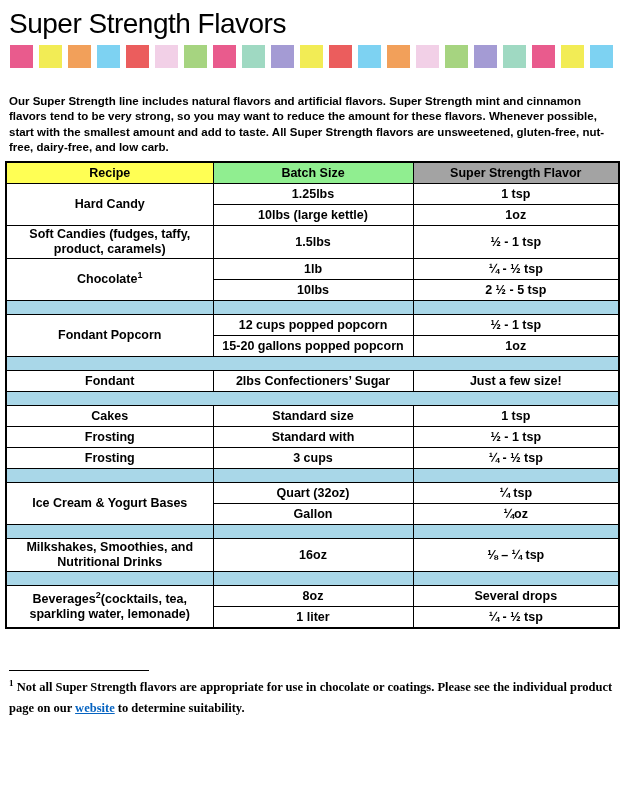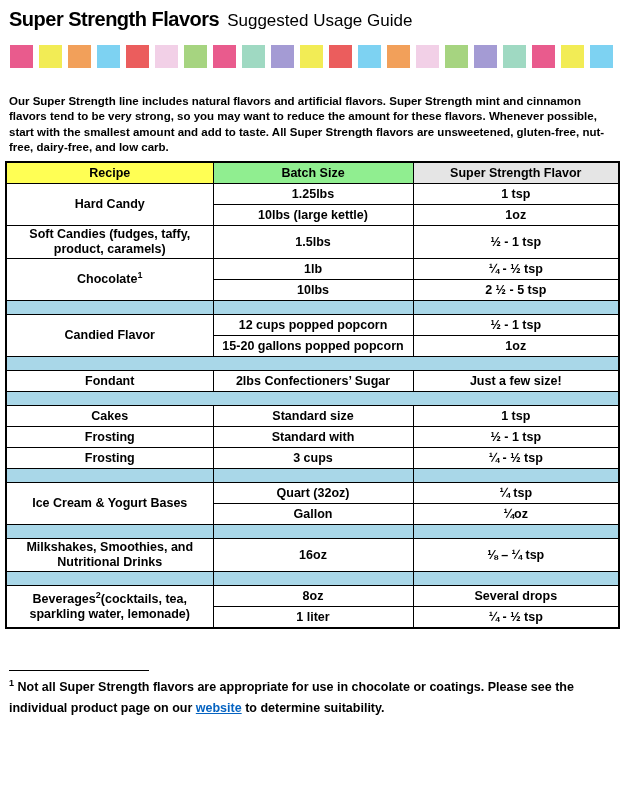"Super Strength Flavors" .title-main { font-size: 20px -> 28px; font-weight: 700 -> 400 }
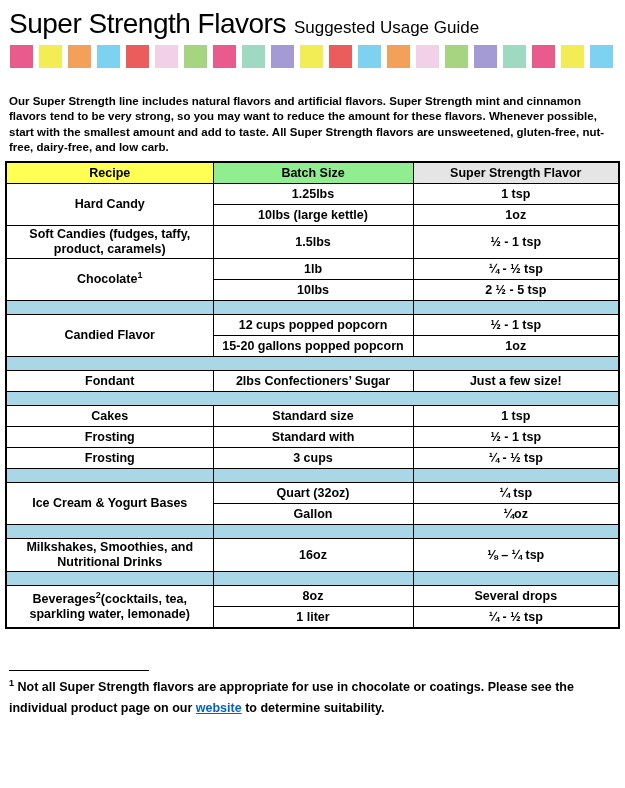"Suggested Usage Guide" span.title-sub { html: <span>Suggested Usage Guide</span> -> none }
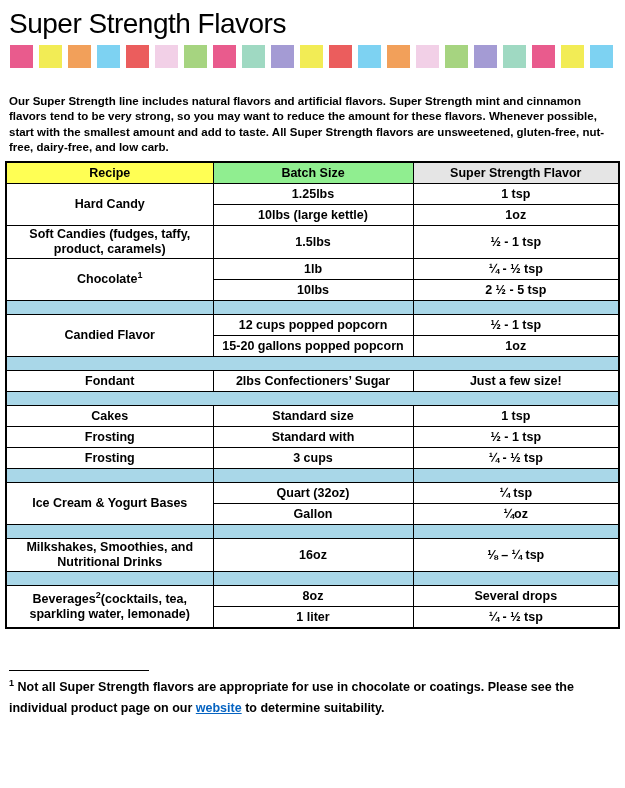"Super Strength Flavor" td { background: #e5e5e5 -> #a3a3a3 }
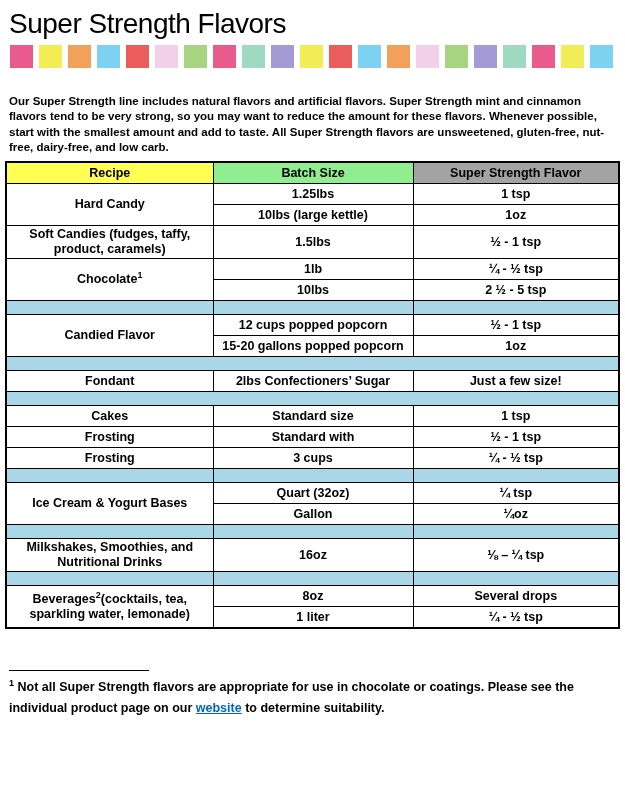"Candied Flavor" td { text: Candied Flavor -> Fondant Popcorn }
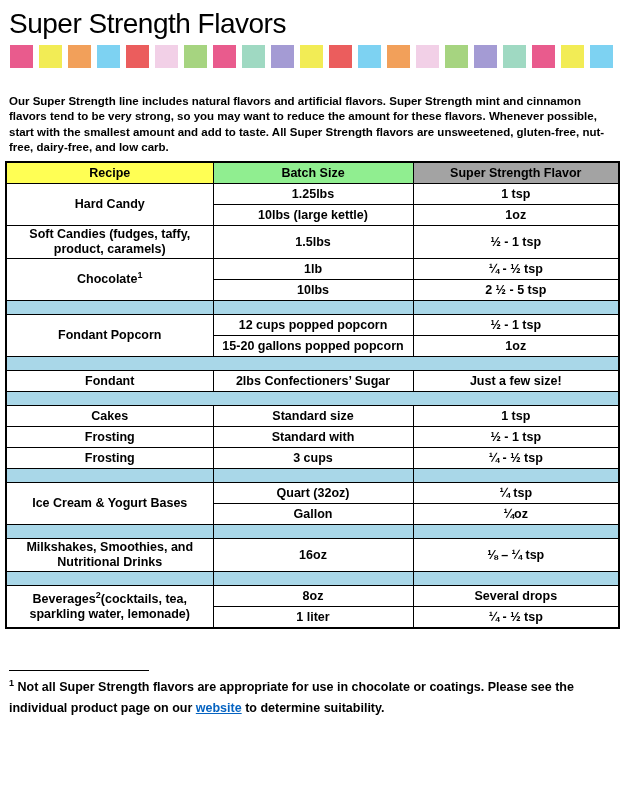"1 Not all Super Strength" .footnote { font-family: none -> Liberation Serif, serif }
